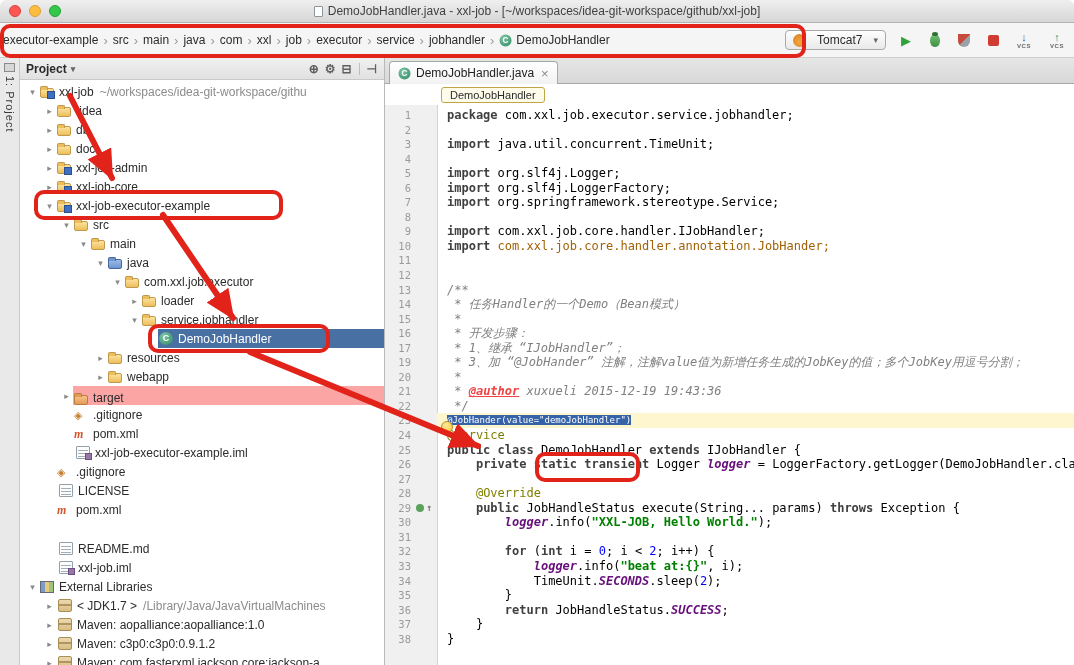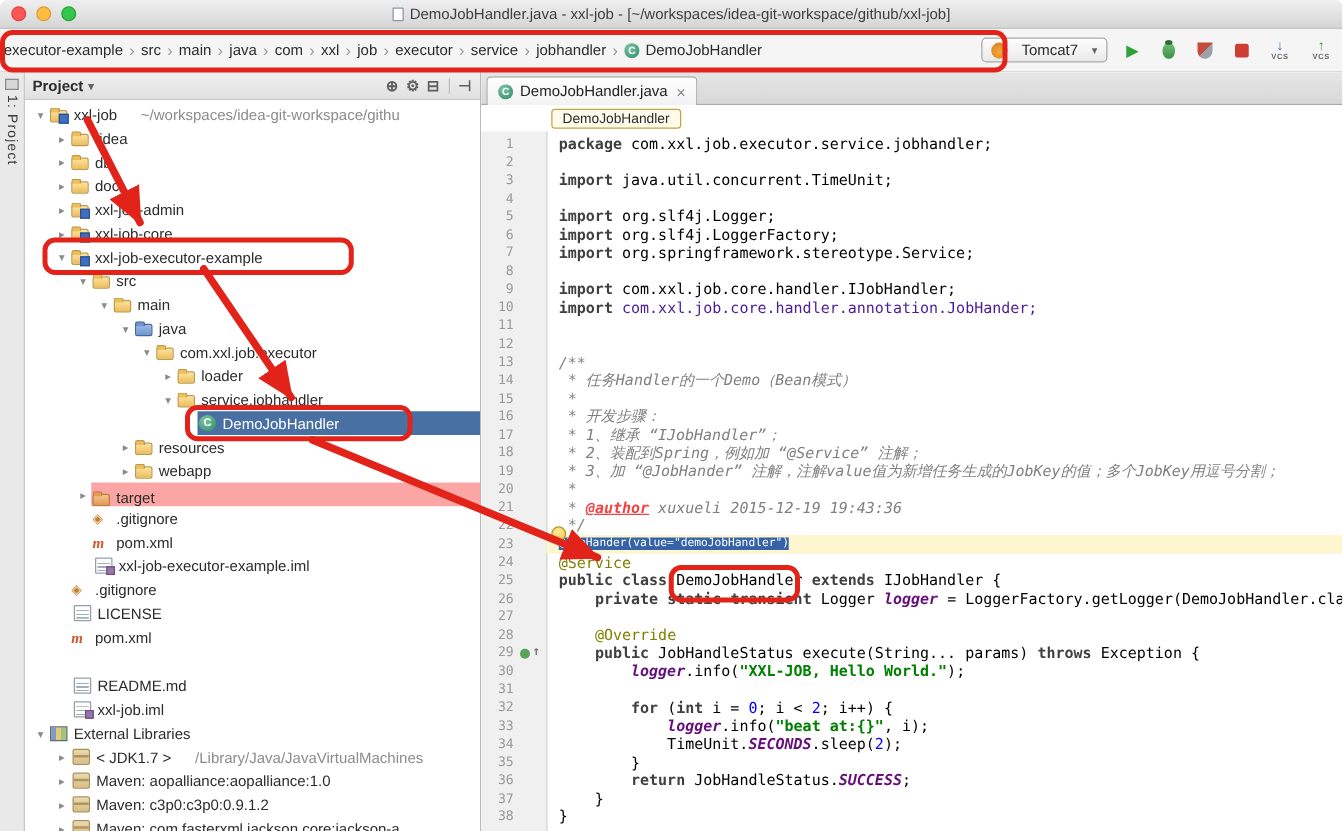"~/workspaces/idea-git-workspace/githu" .ttail { margin-left: 19px -> 6px }
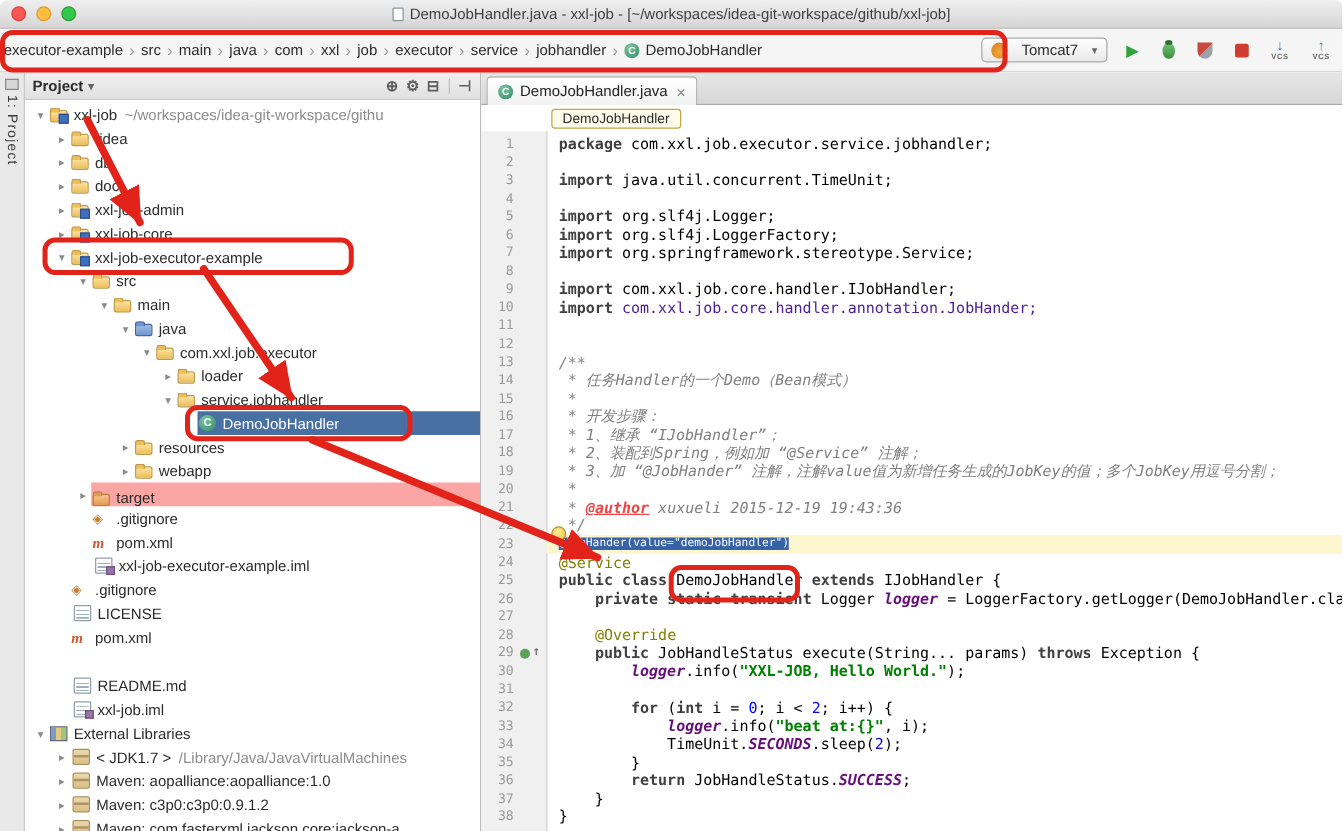"com.xxl.job.core.handler.annotation.JobH" .sg-gi { color: #4c1d95 -> #a16207 }
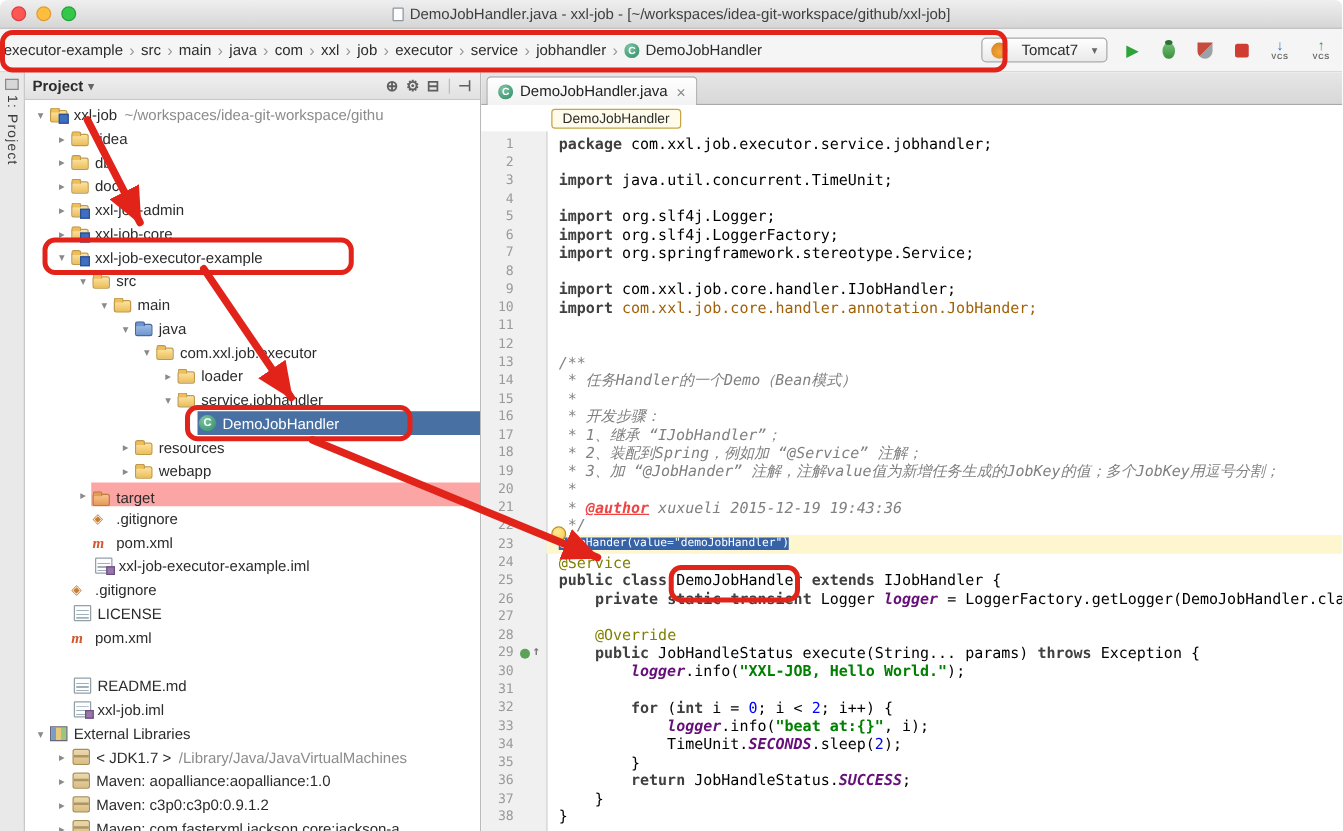"18" div.cline { html: <div> <span> <span>18</span> </span> <span><span> * 2、装配到Spring，例如加 “@Service” 注解；</span></span> </div> -> none }
